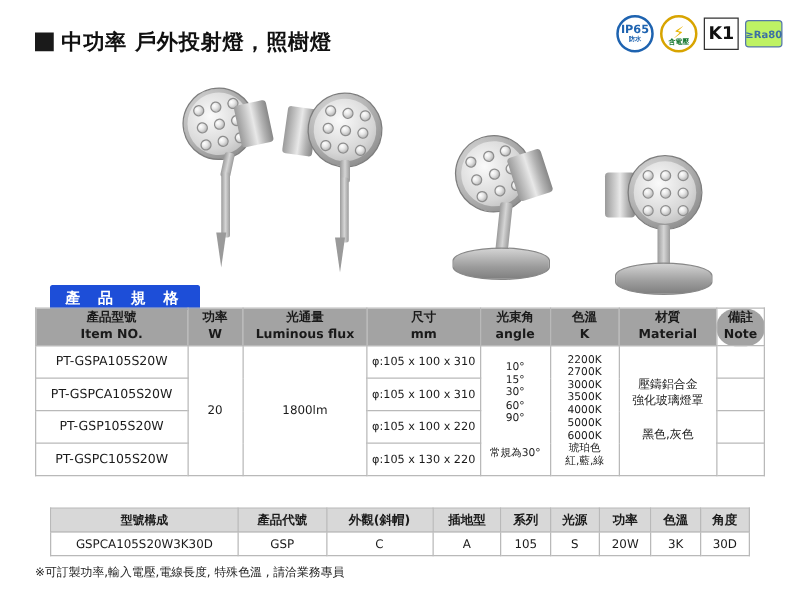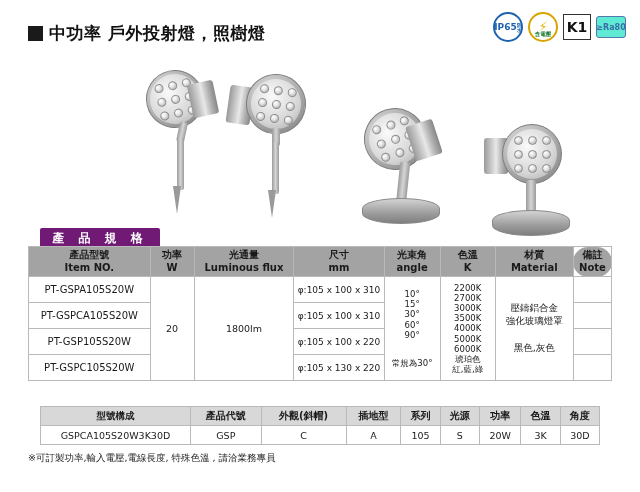"IP65" .badge-ip { flex-direction: row -> column }
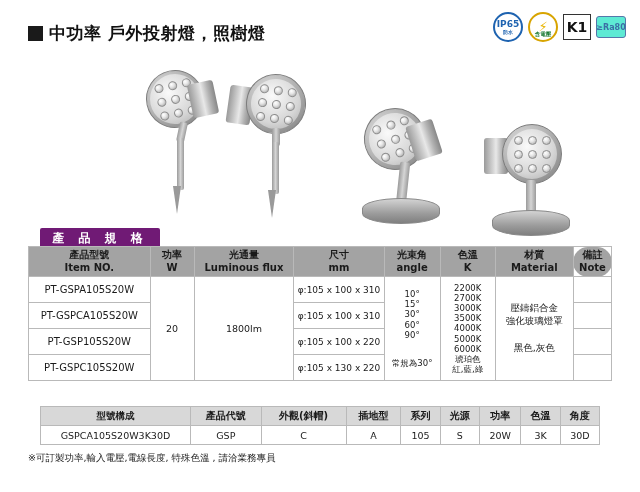"≥Ra80" .badge-ra { background: #5eead4 -> #bef264 }
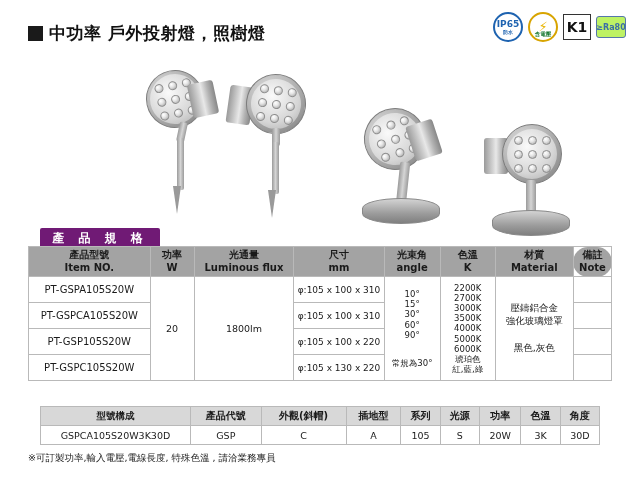"產 品 規 格" .sec-header { background: #701a75 -> #1d4ed8 }
